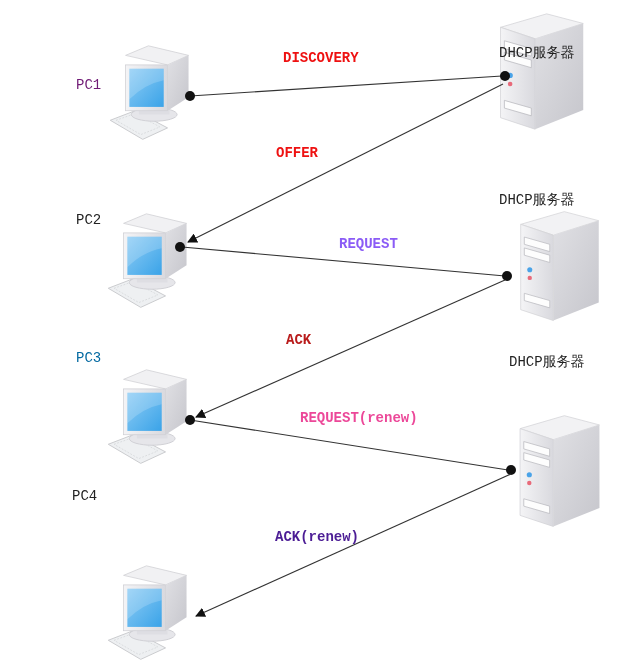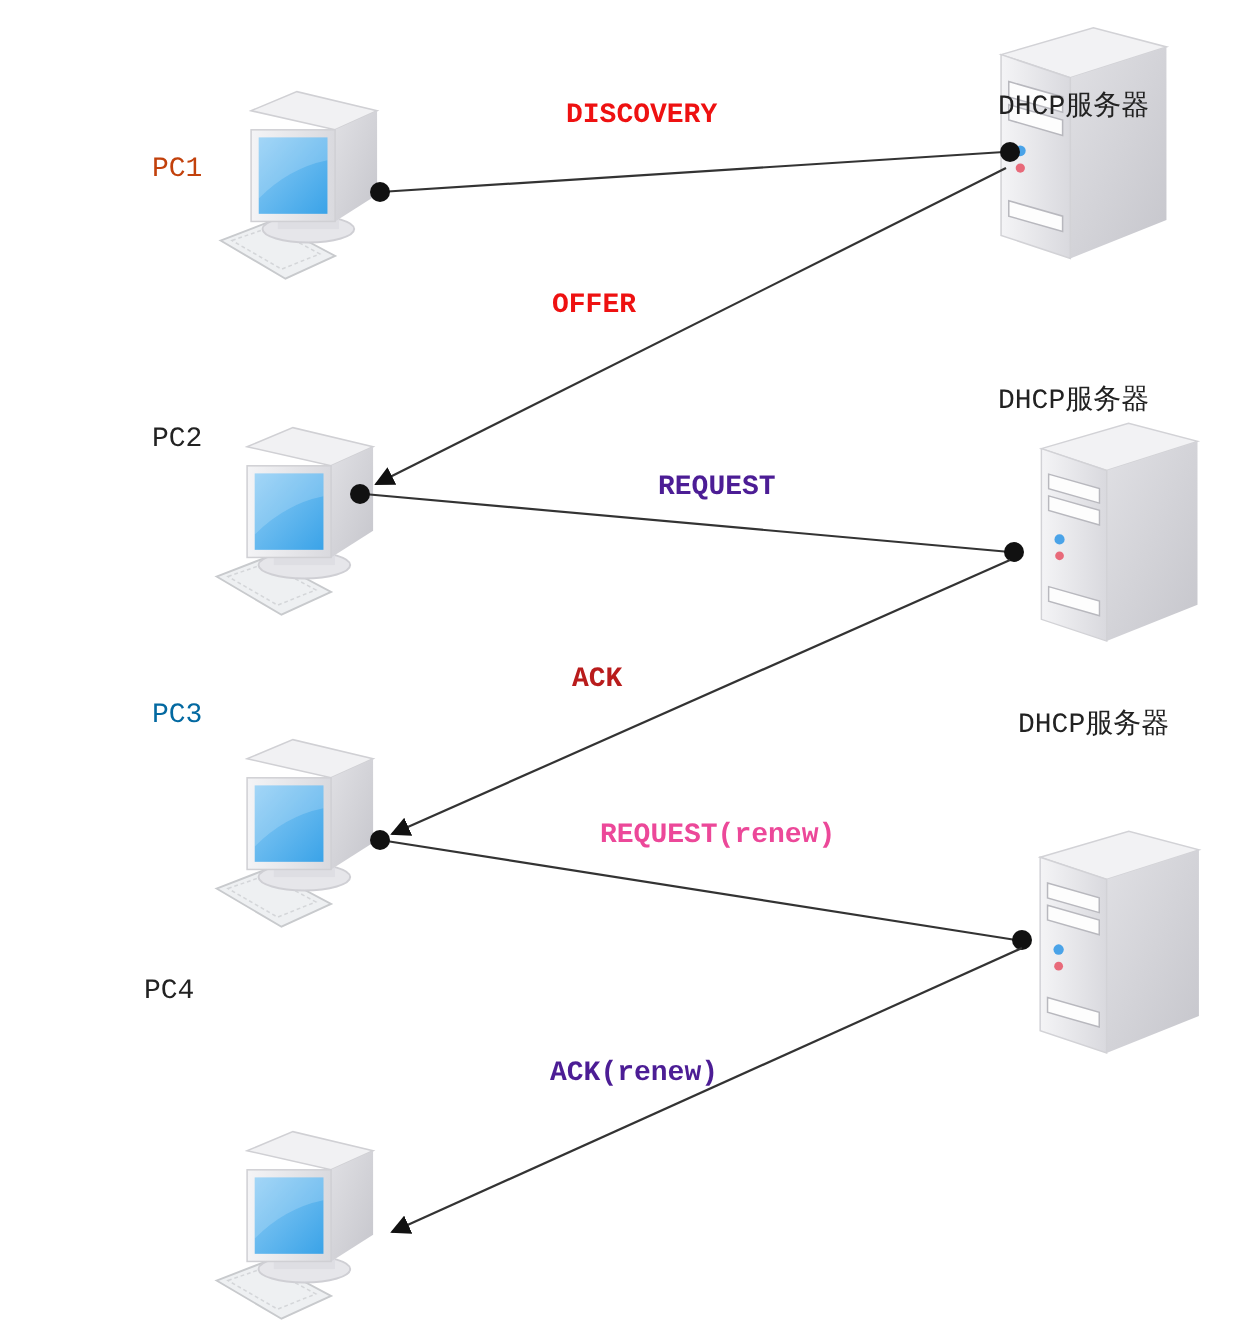"PC1" div.node-label { color: #c2410c -> #701a75 }
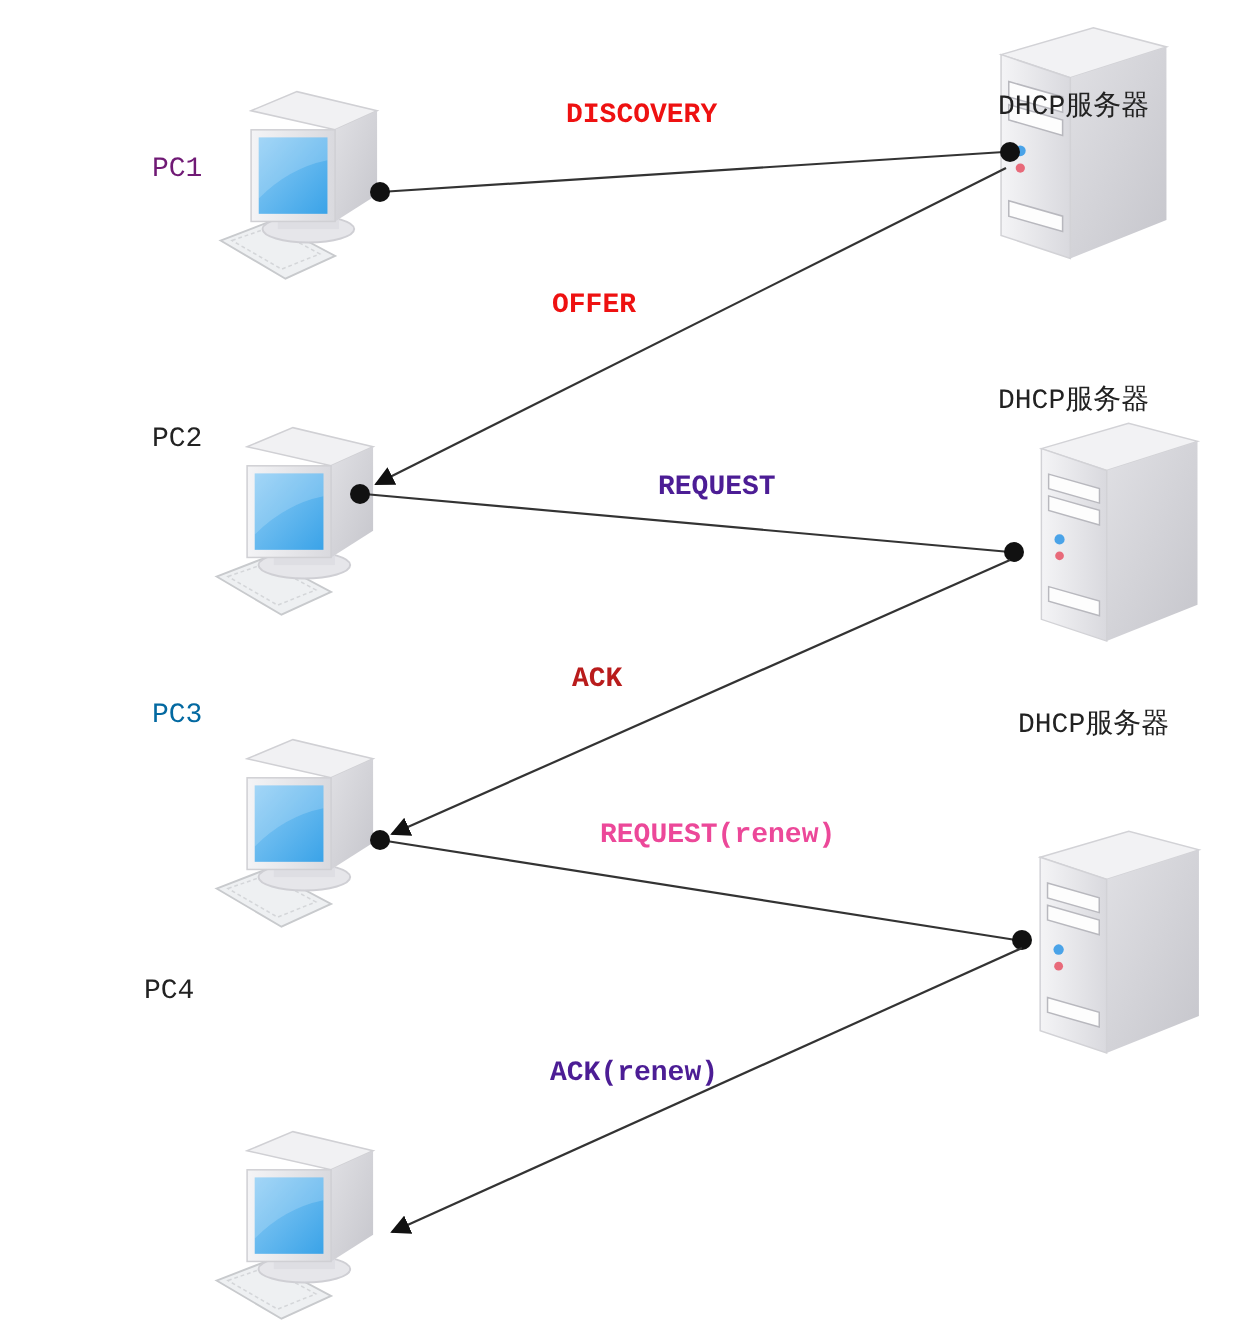"REQUEST" div.msg-label { color: #4c1d95 -> #8b5cf6; left: 329px -> 339px }
